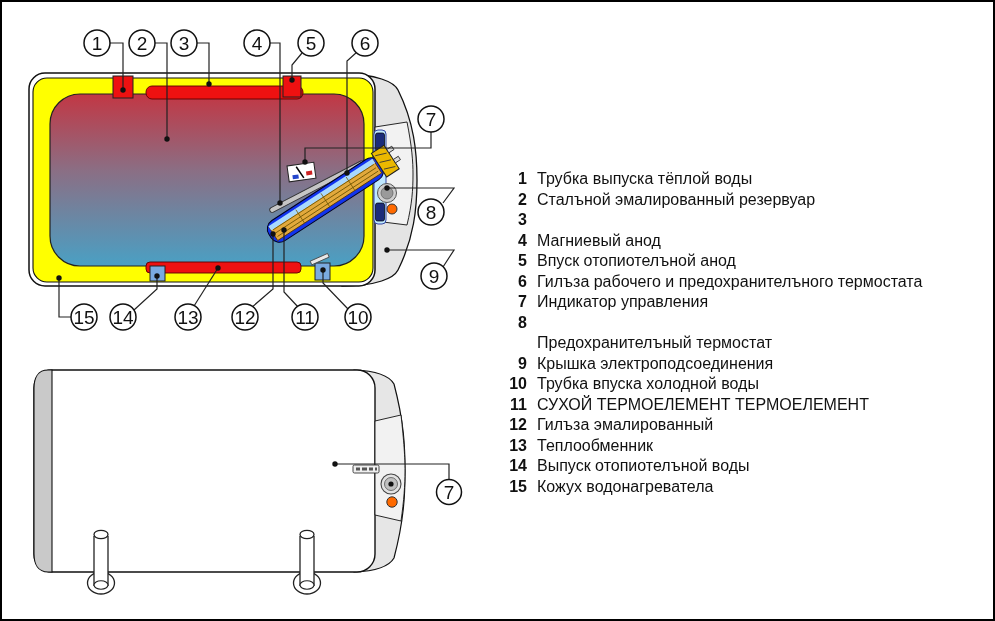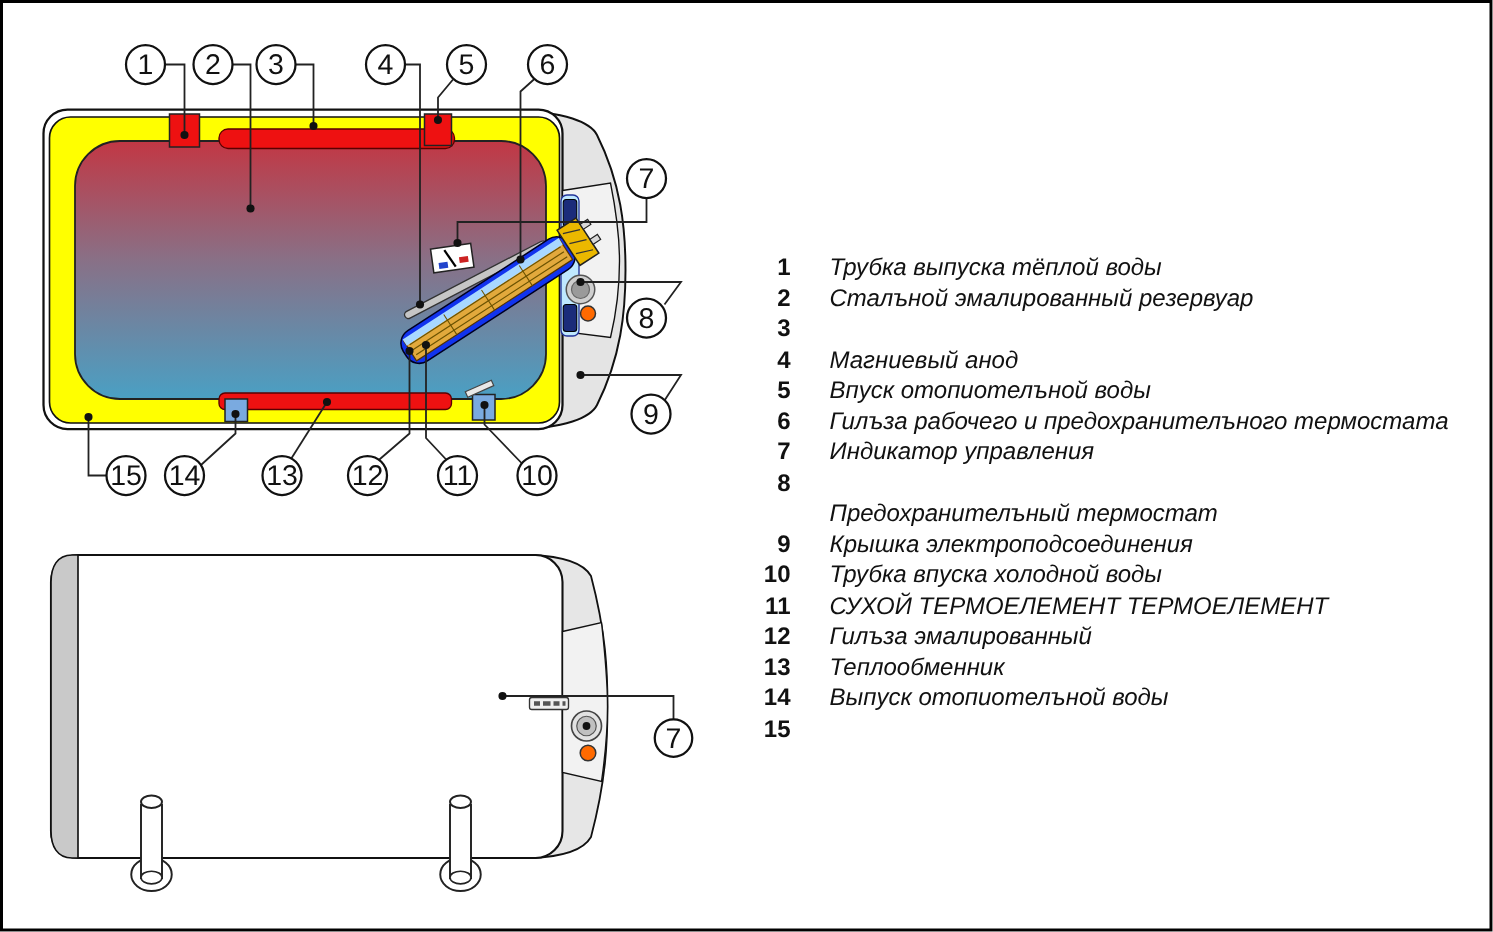"Трубка выпуска тёплой воды" .legend-row .txt { font-style: italic -> none; margin-left: 26px -> 10px }
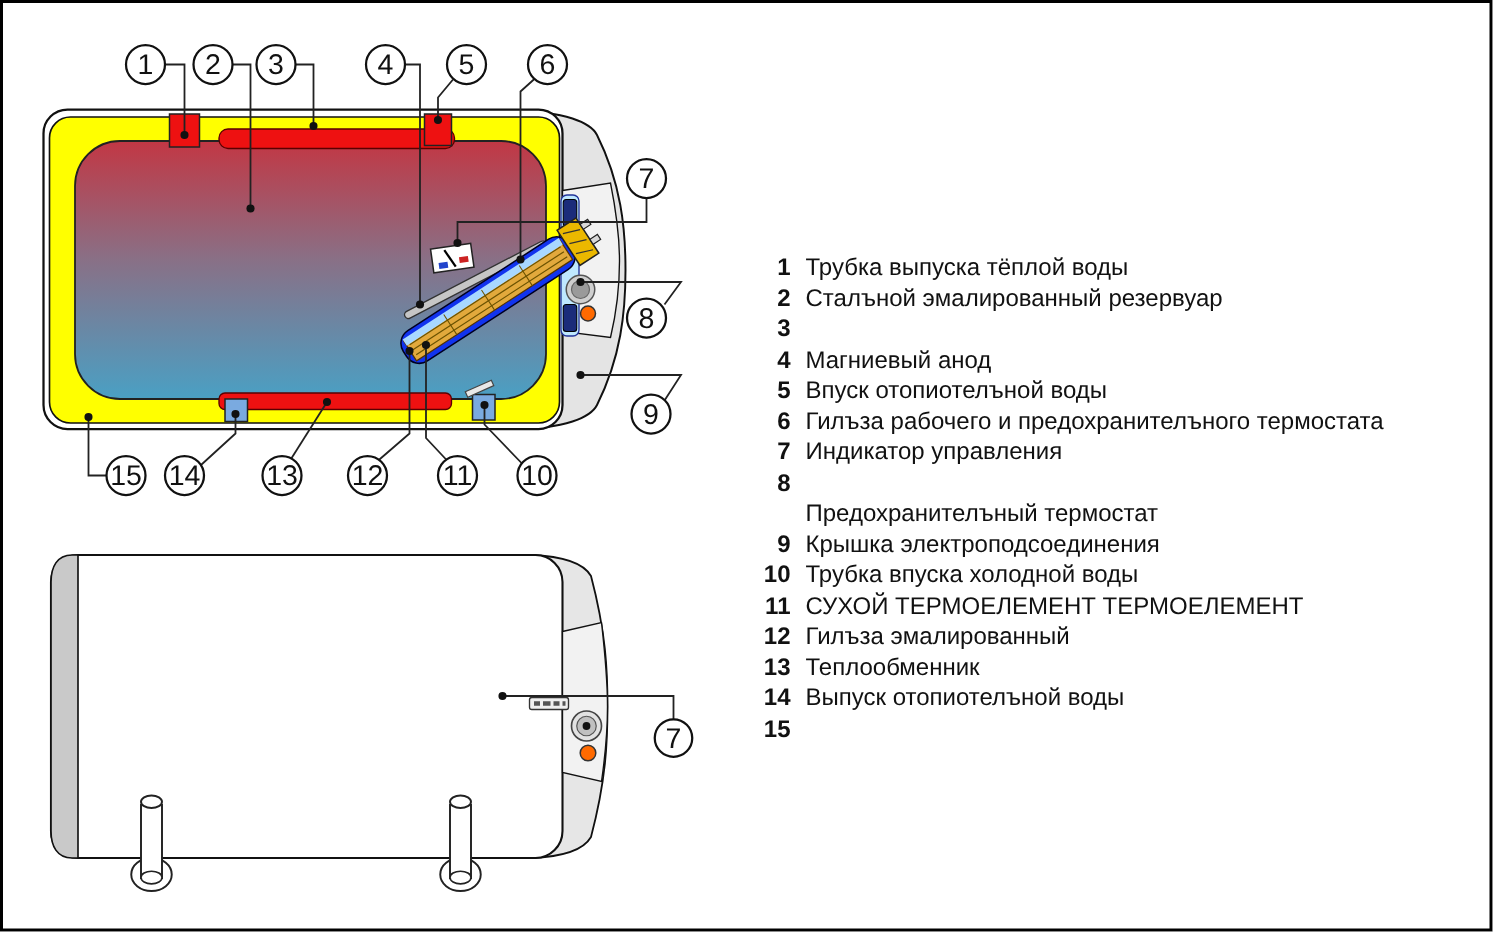"Впуск отопиотелъной воды" span.txt { text: воды -> анод }
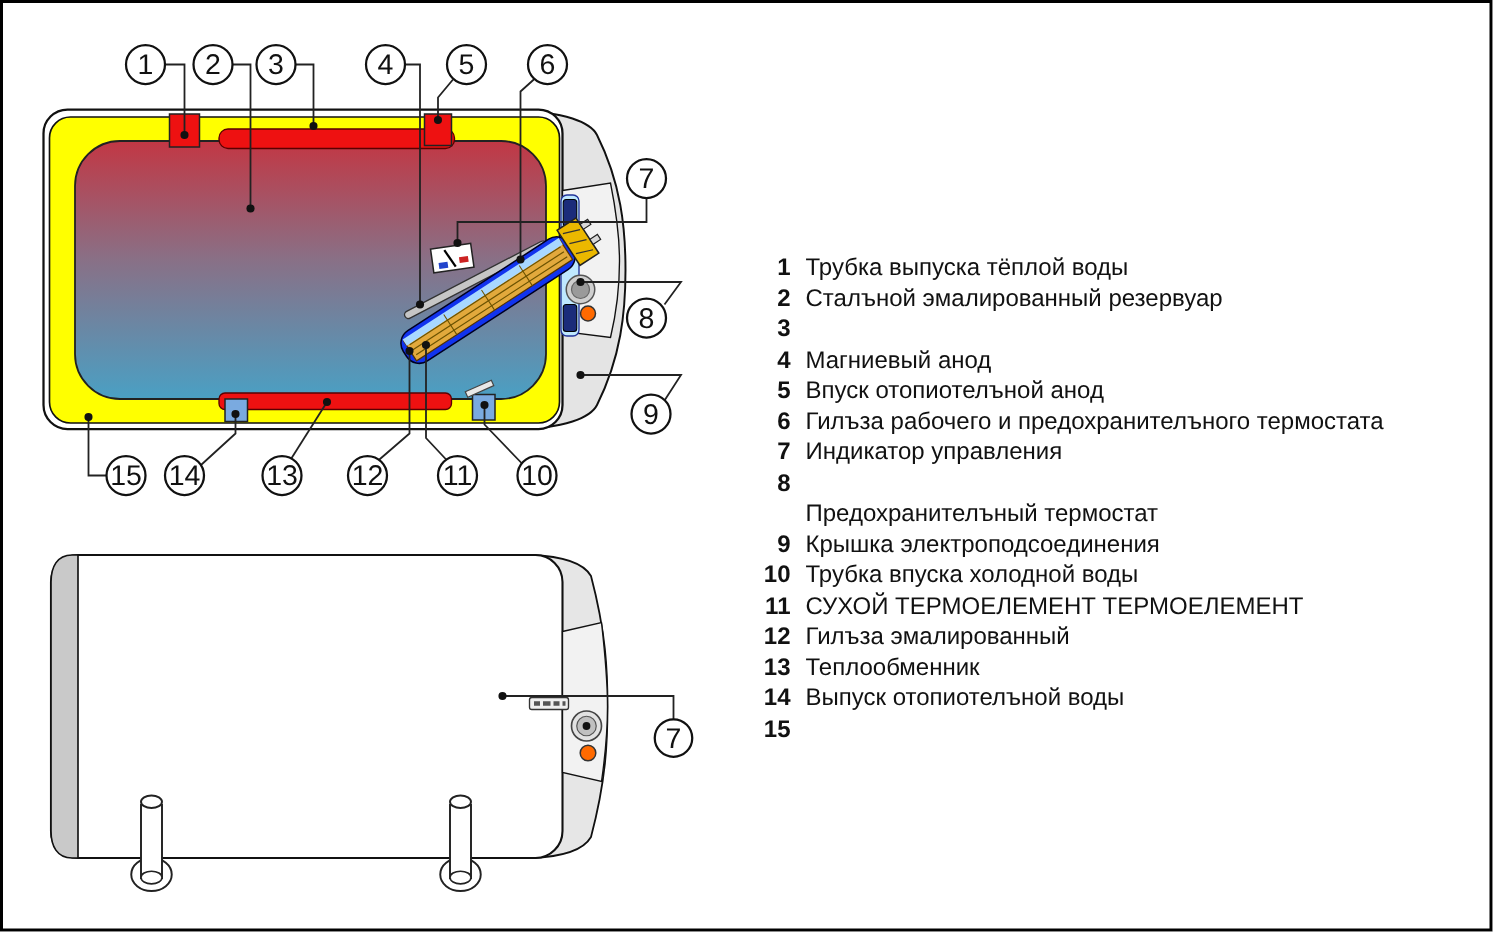"Кожух водонагревателa" span.txt { html: none -> <span>Кожух водонагревателa</span> }
